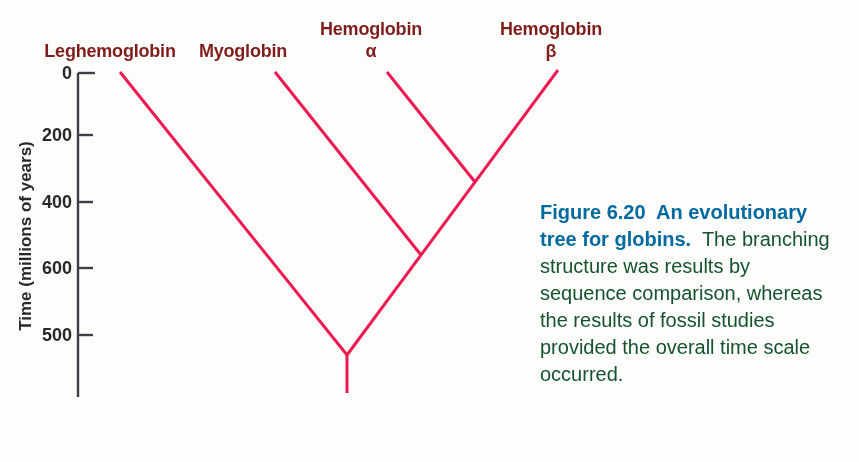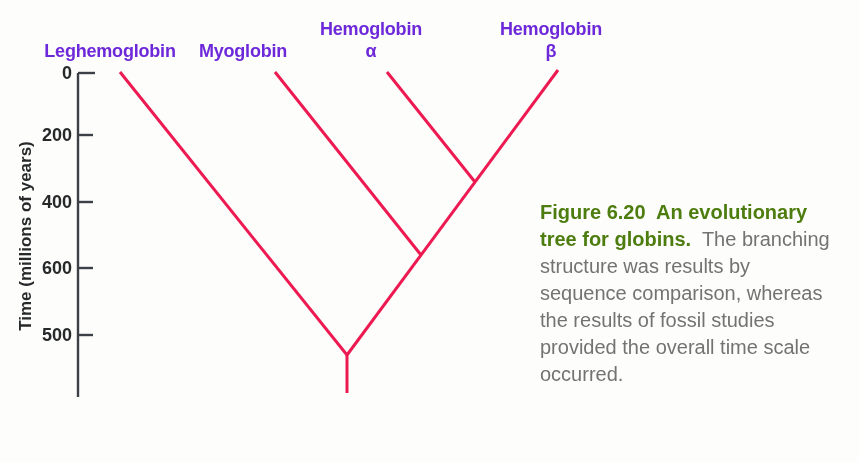"Hemoglobin" .leaf-label { color: #6d28d9 -> #7f1d1d }
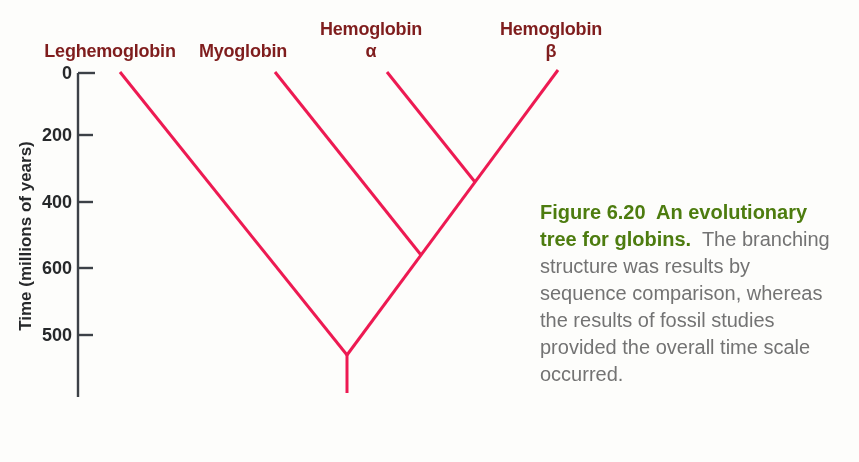"Figure 6.20 An evolutionary" .cap-bold { color: #4d7c0f -> #0369a1 }
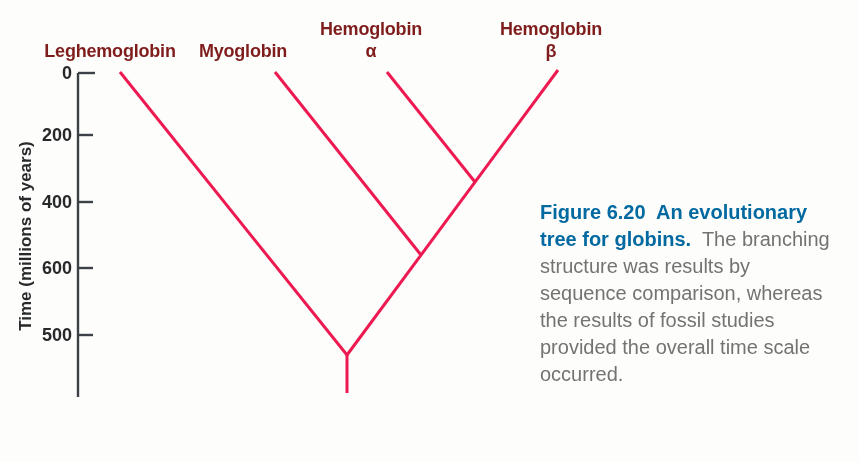"The branching" .cap-body { color: #737373 -> #14532d }
